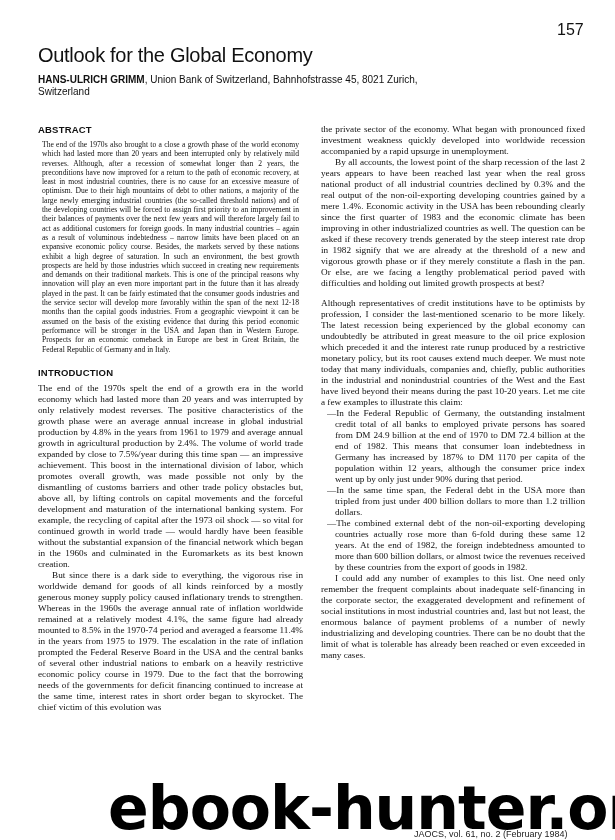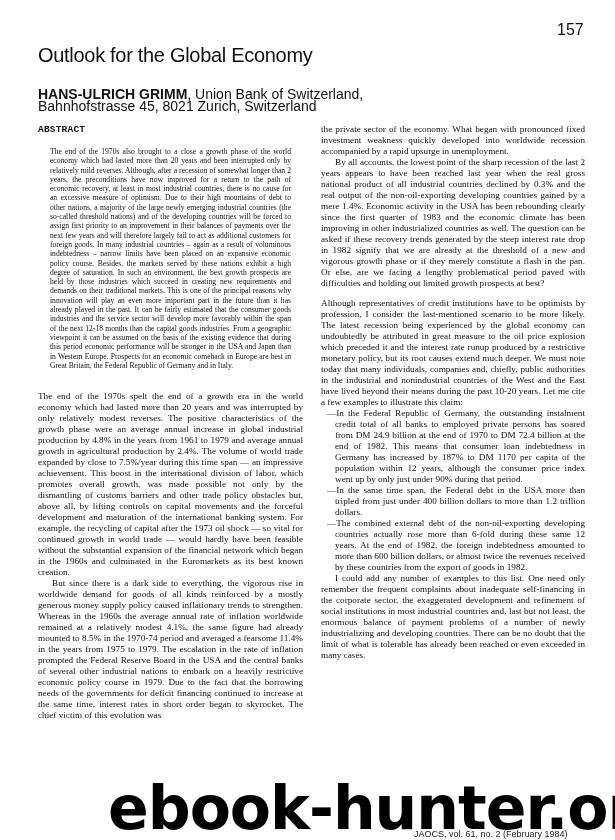"HANS-ULRICH GRIMM, Union Bank of" .byline { font-size: 14px -> 10px; top: 88px -> 74px }
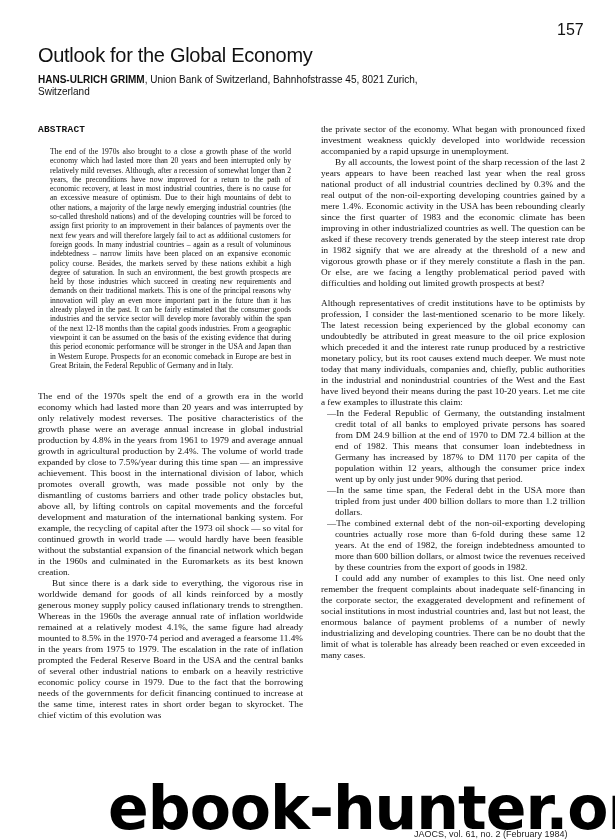"ABSTRACT" h2 { font-family: Liberation Mono, monospace -> Liberation Sans, sans-serif }
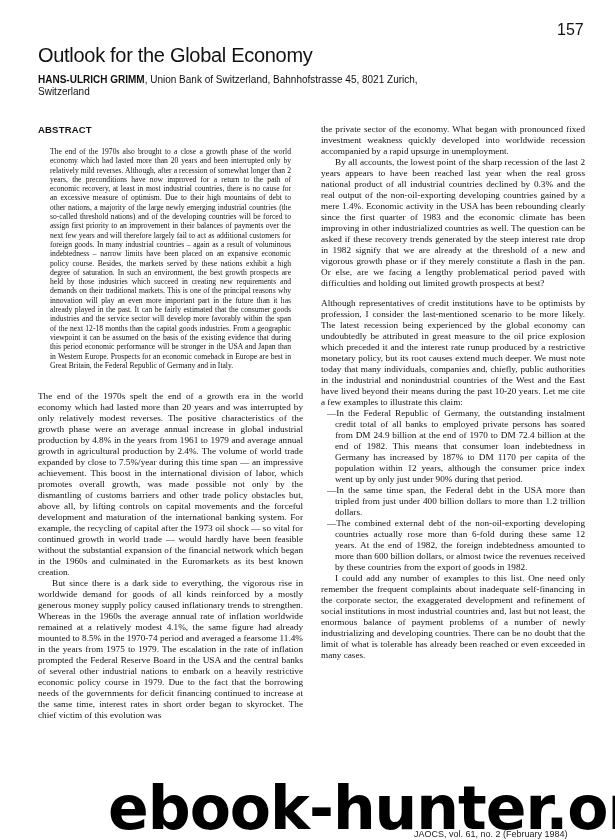"The end of the 1970s also" .abstract-text { margin: 12px -> 4px }
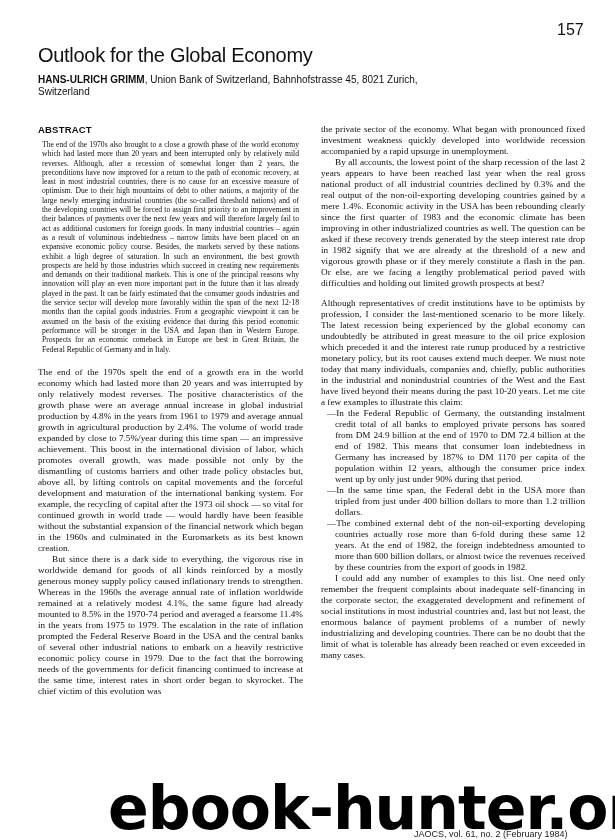"INTRODUCTION" h2 { html: none -> <h2>INTRODUCTION</h2> }
